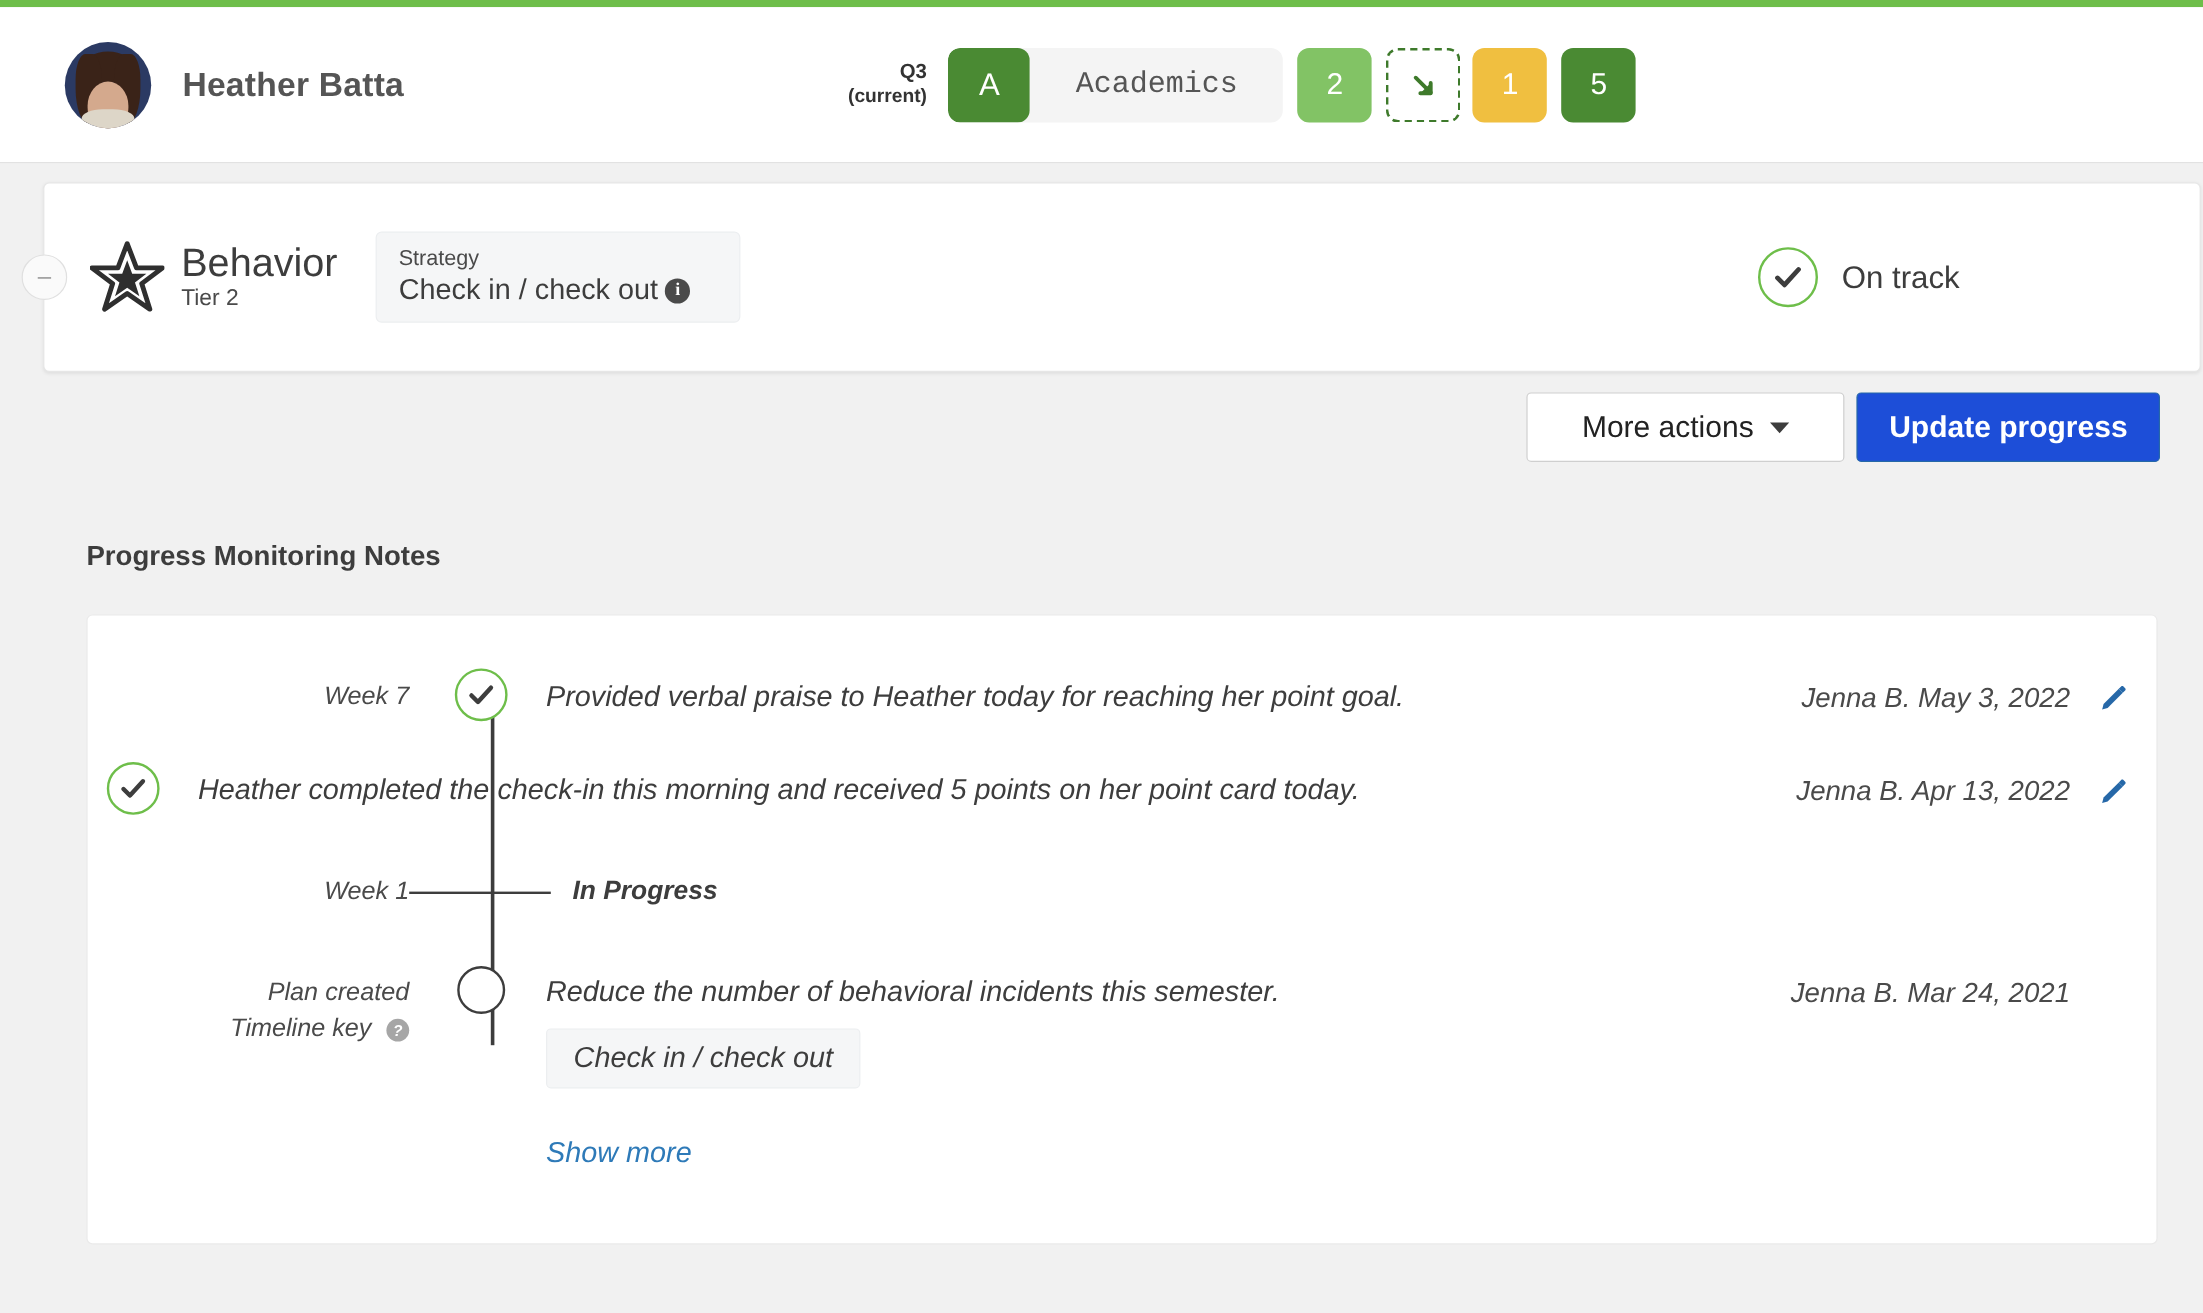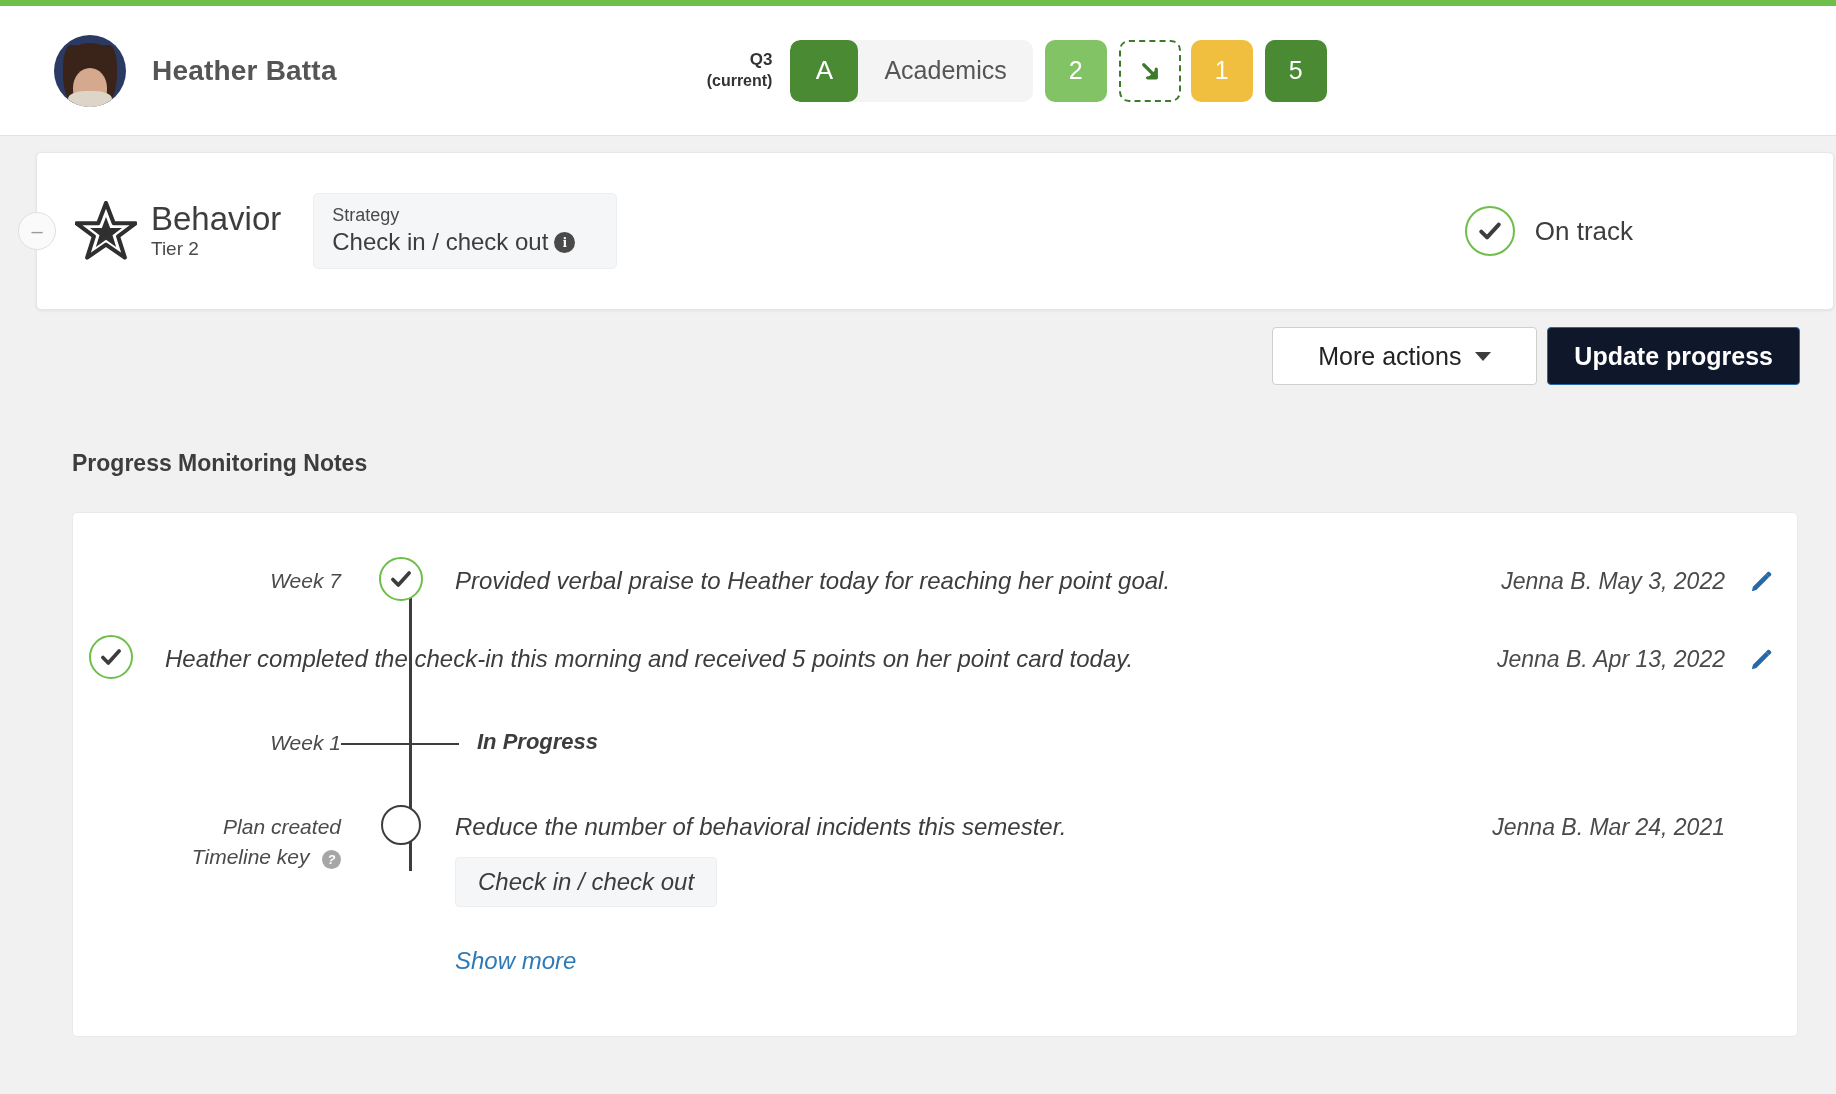"Academics" .subject-pill .subject-label { font-family: none -> Liberation Mono, monospace; padding: 0 26px -> 0 38px }
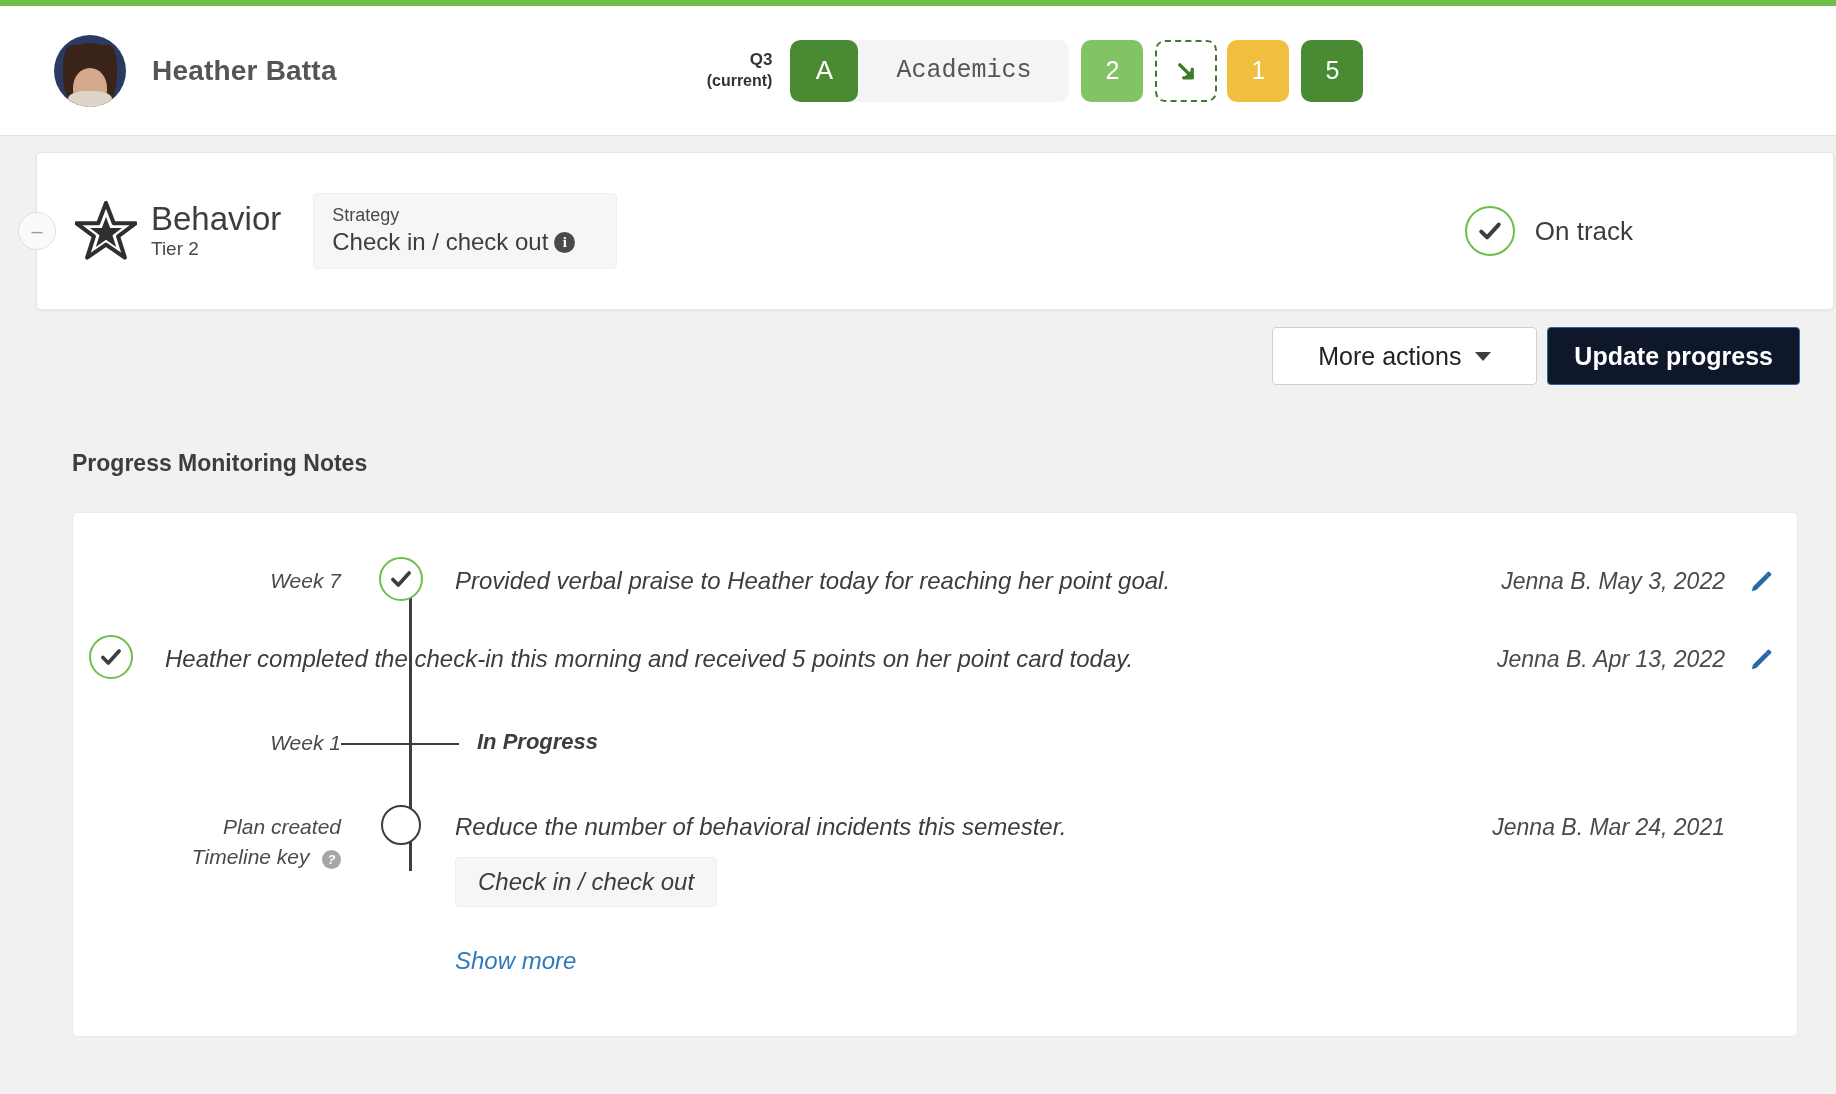"Update progress" .btn-primary { background: #0f172a -> #1d4ed8 }
